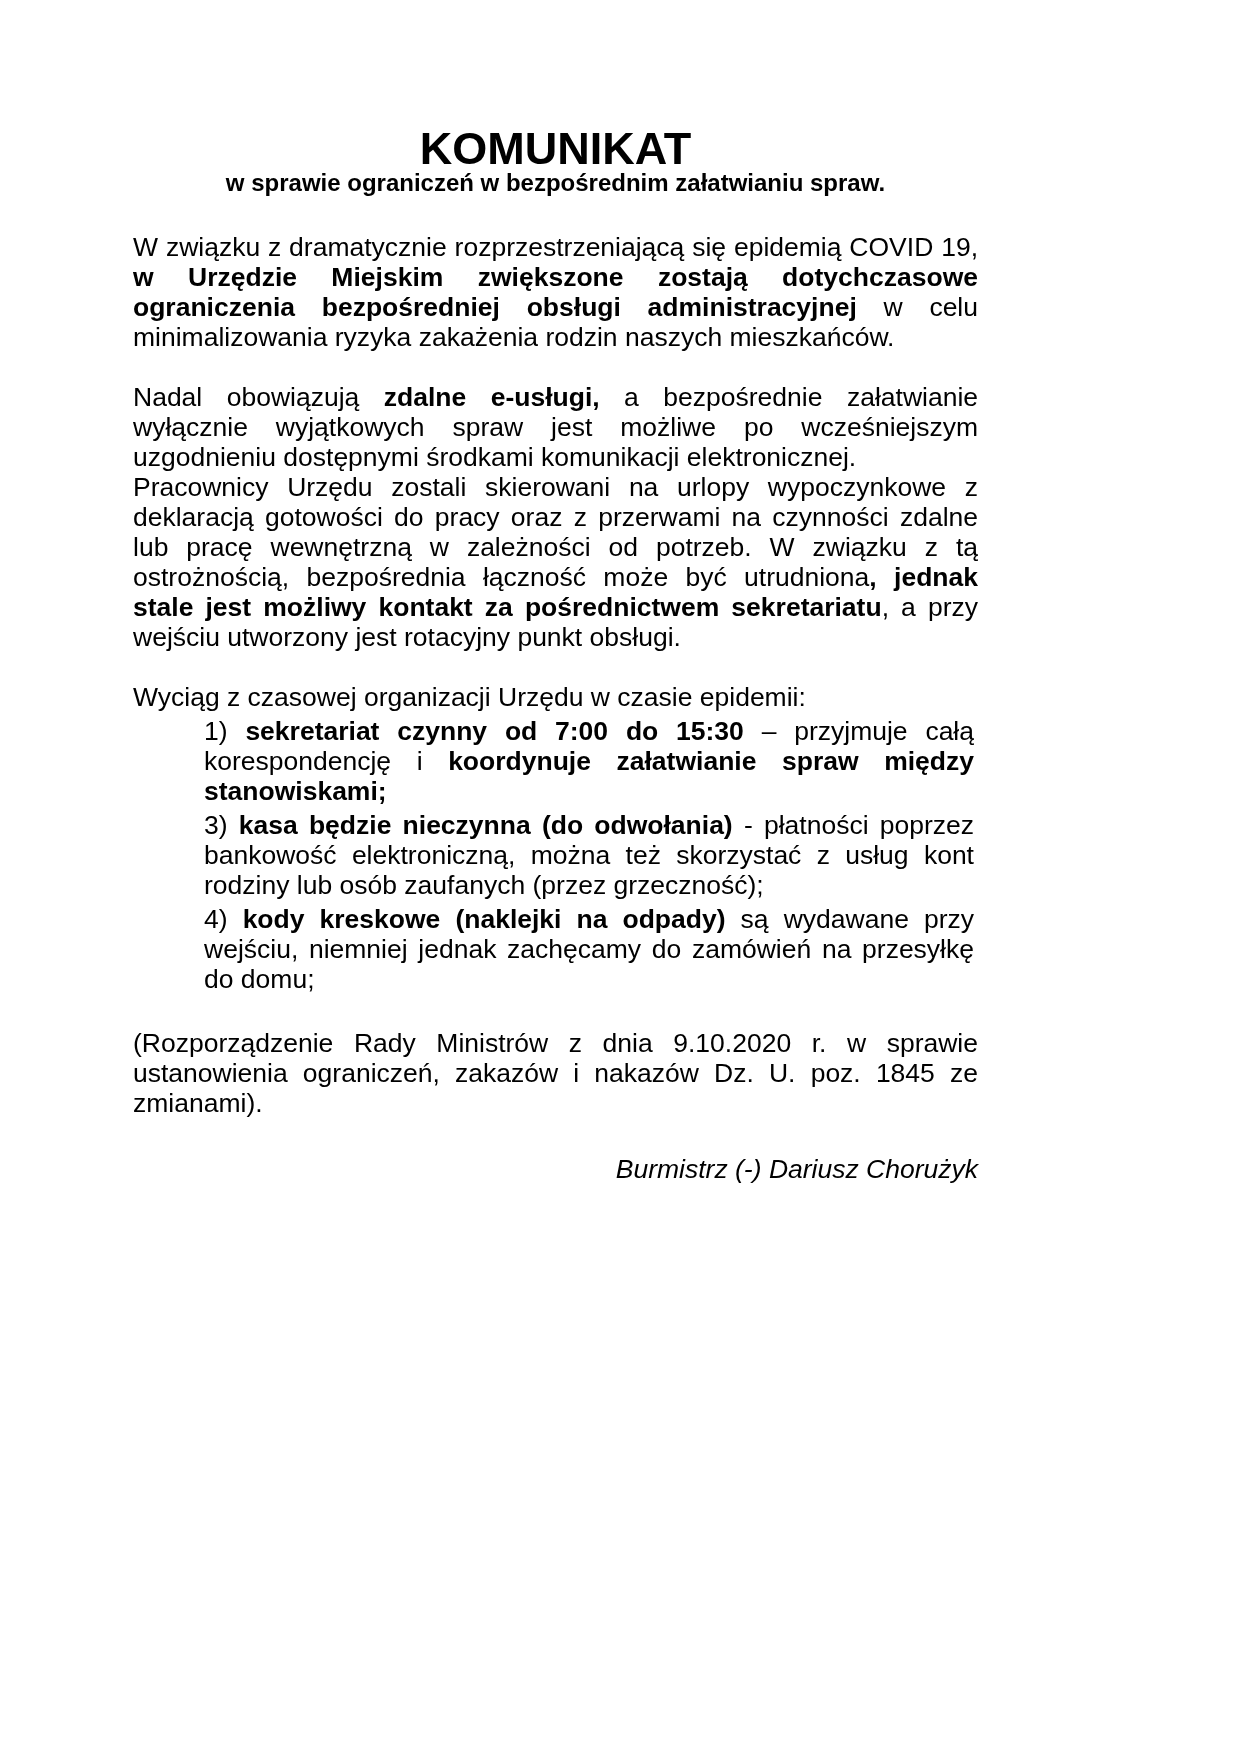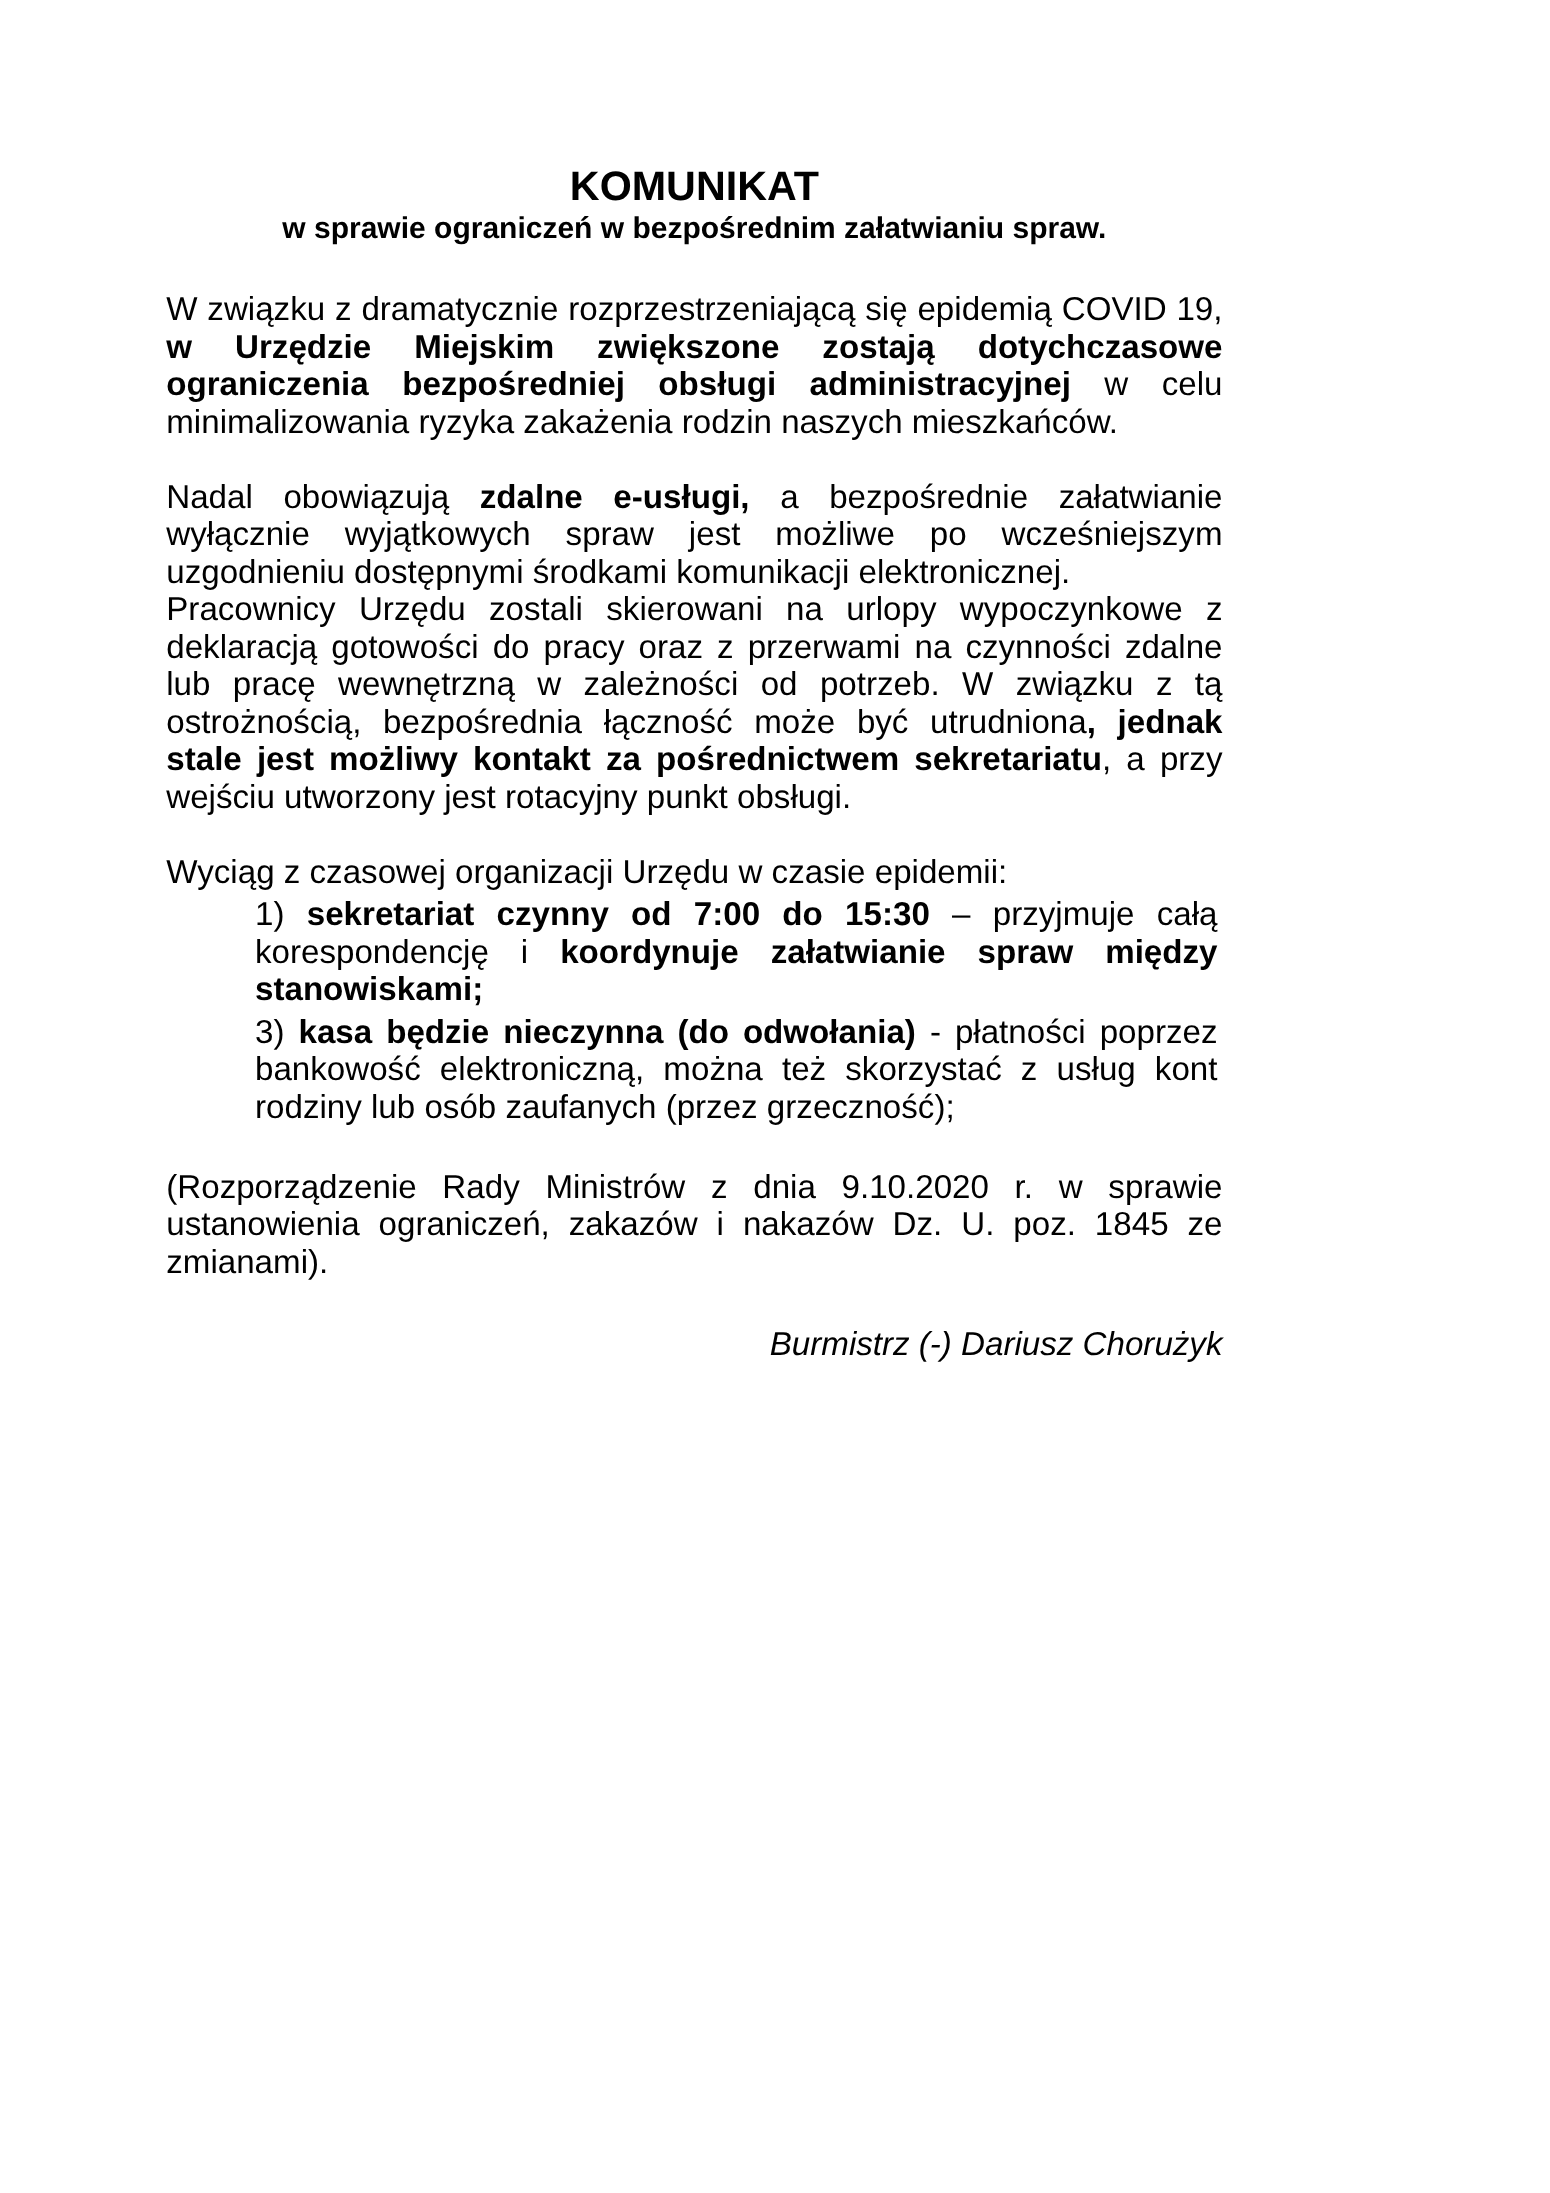"KOMUNIKAT" .title { font-size: 33px -> 45px }
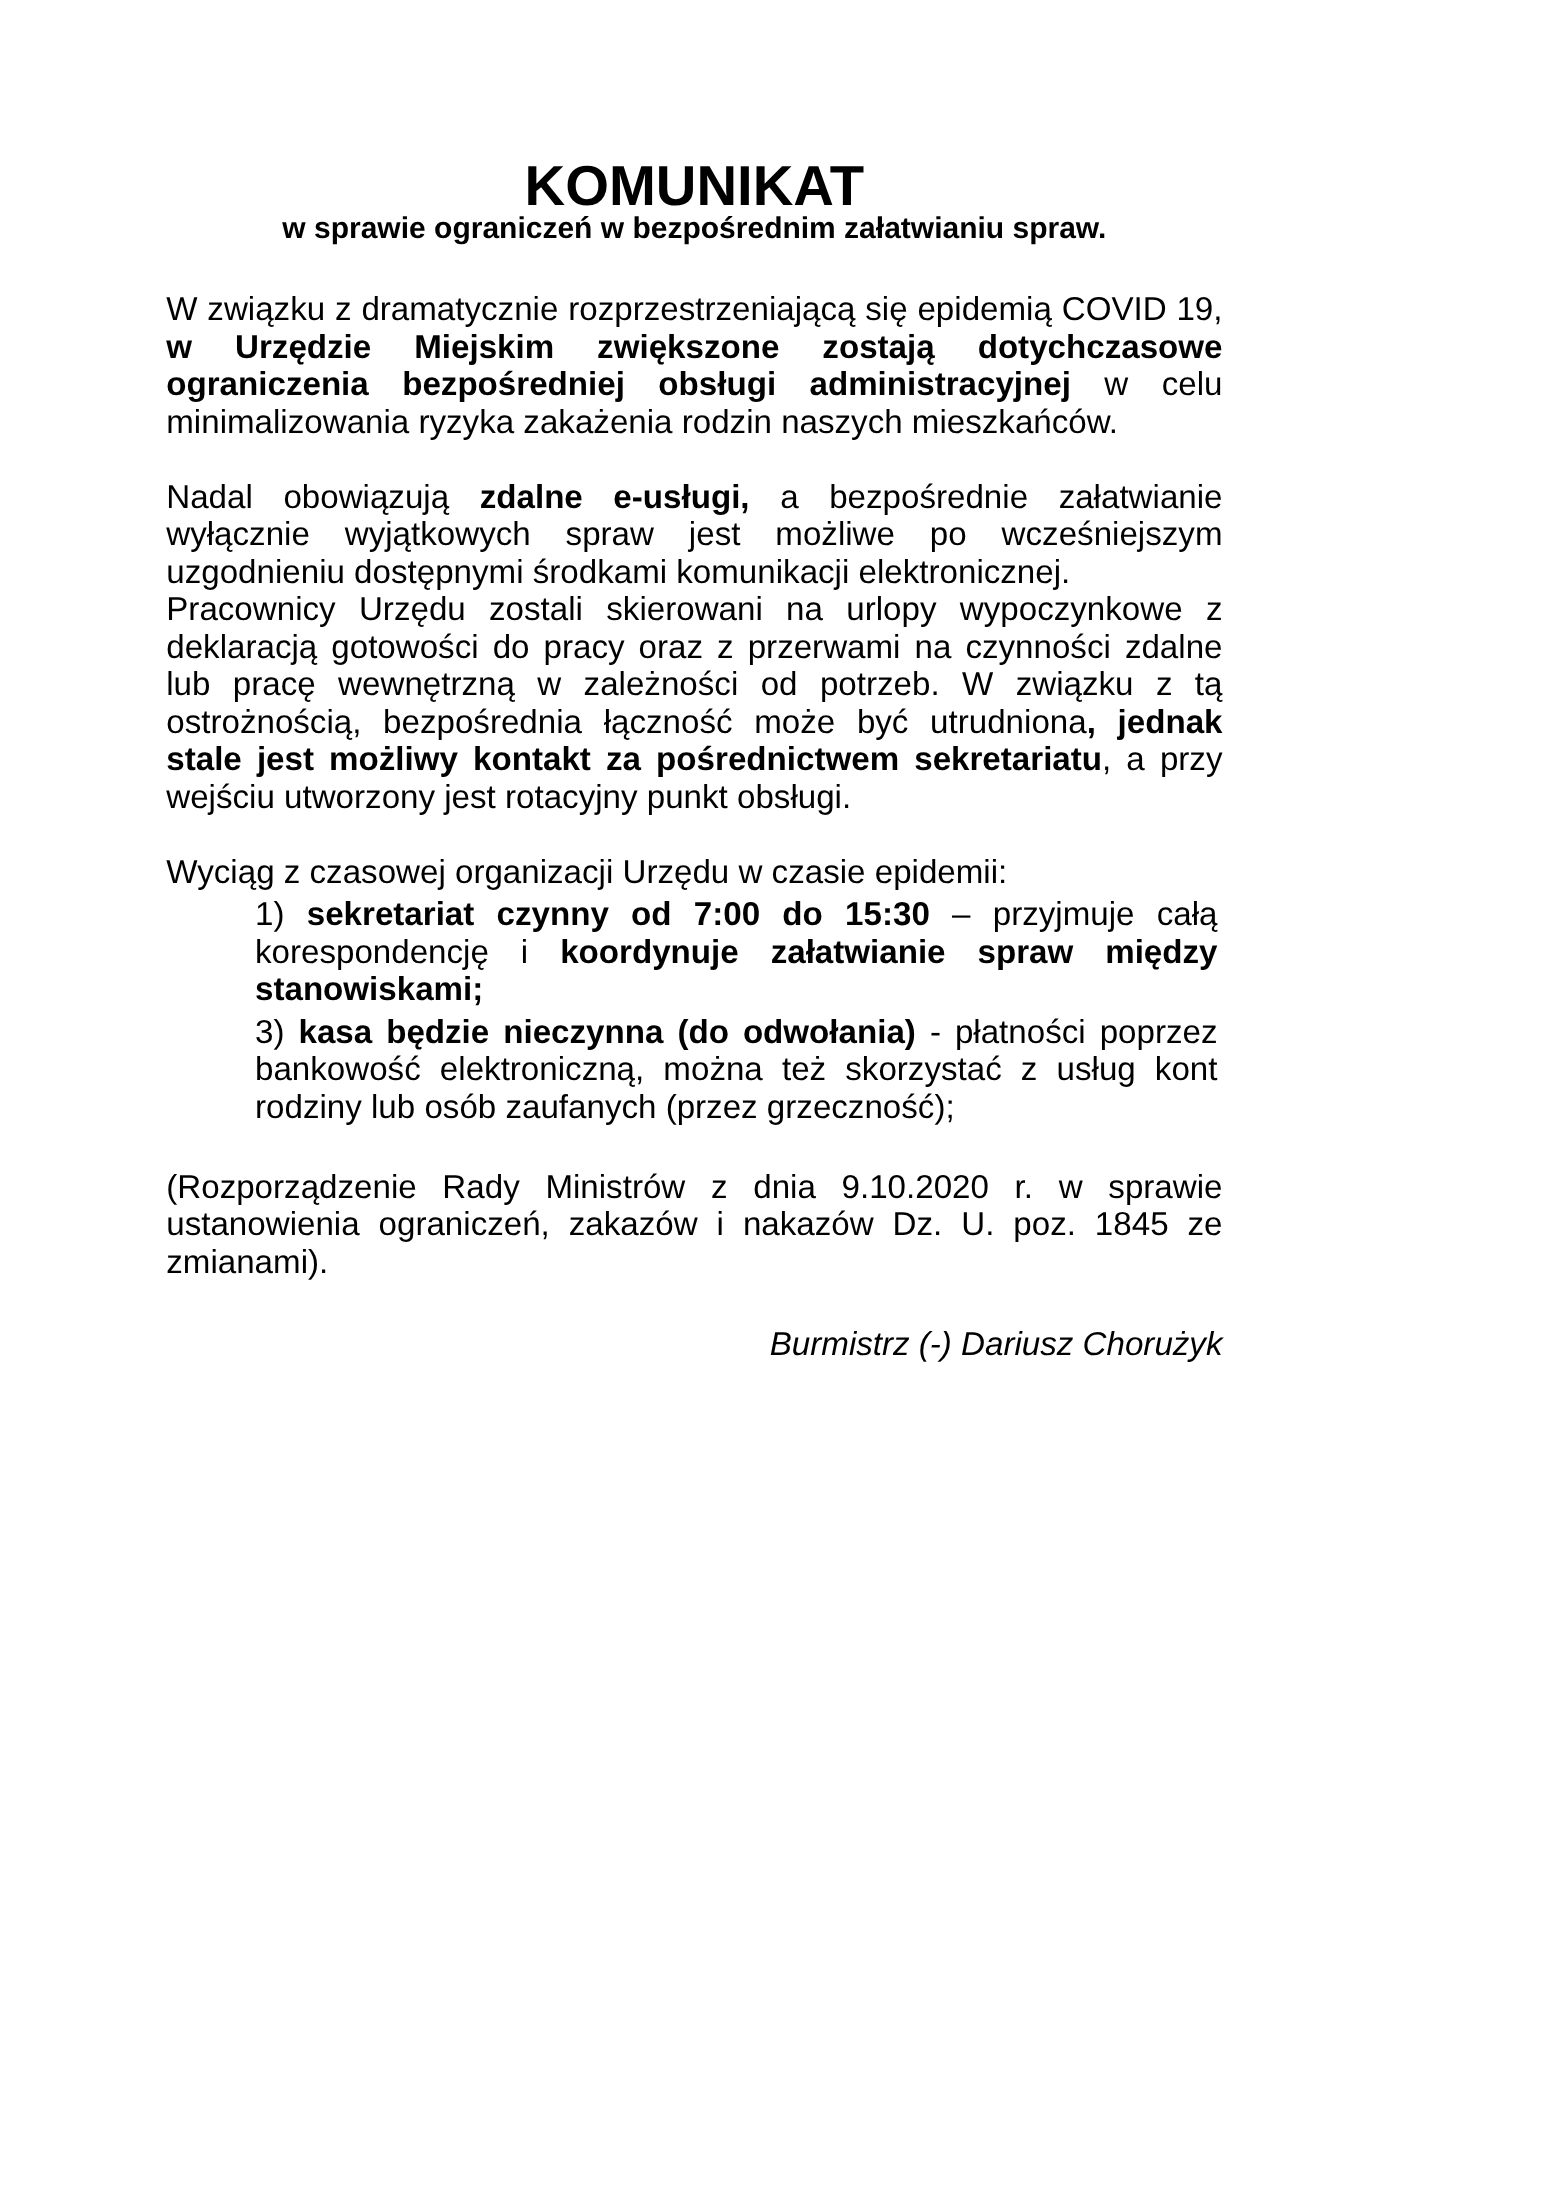"4) kody kreskowe (naklejki na" li { html: none -> <li><span>4) </span><b>kody kreskowe (naklejki na odpady)</b><span> są wydawane przy wejściu, niemniej jednak zachęcamy do zamówień na przesyłkę do domu;</span></li> }
